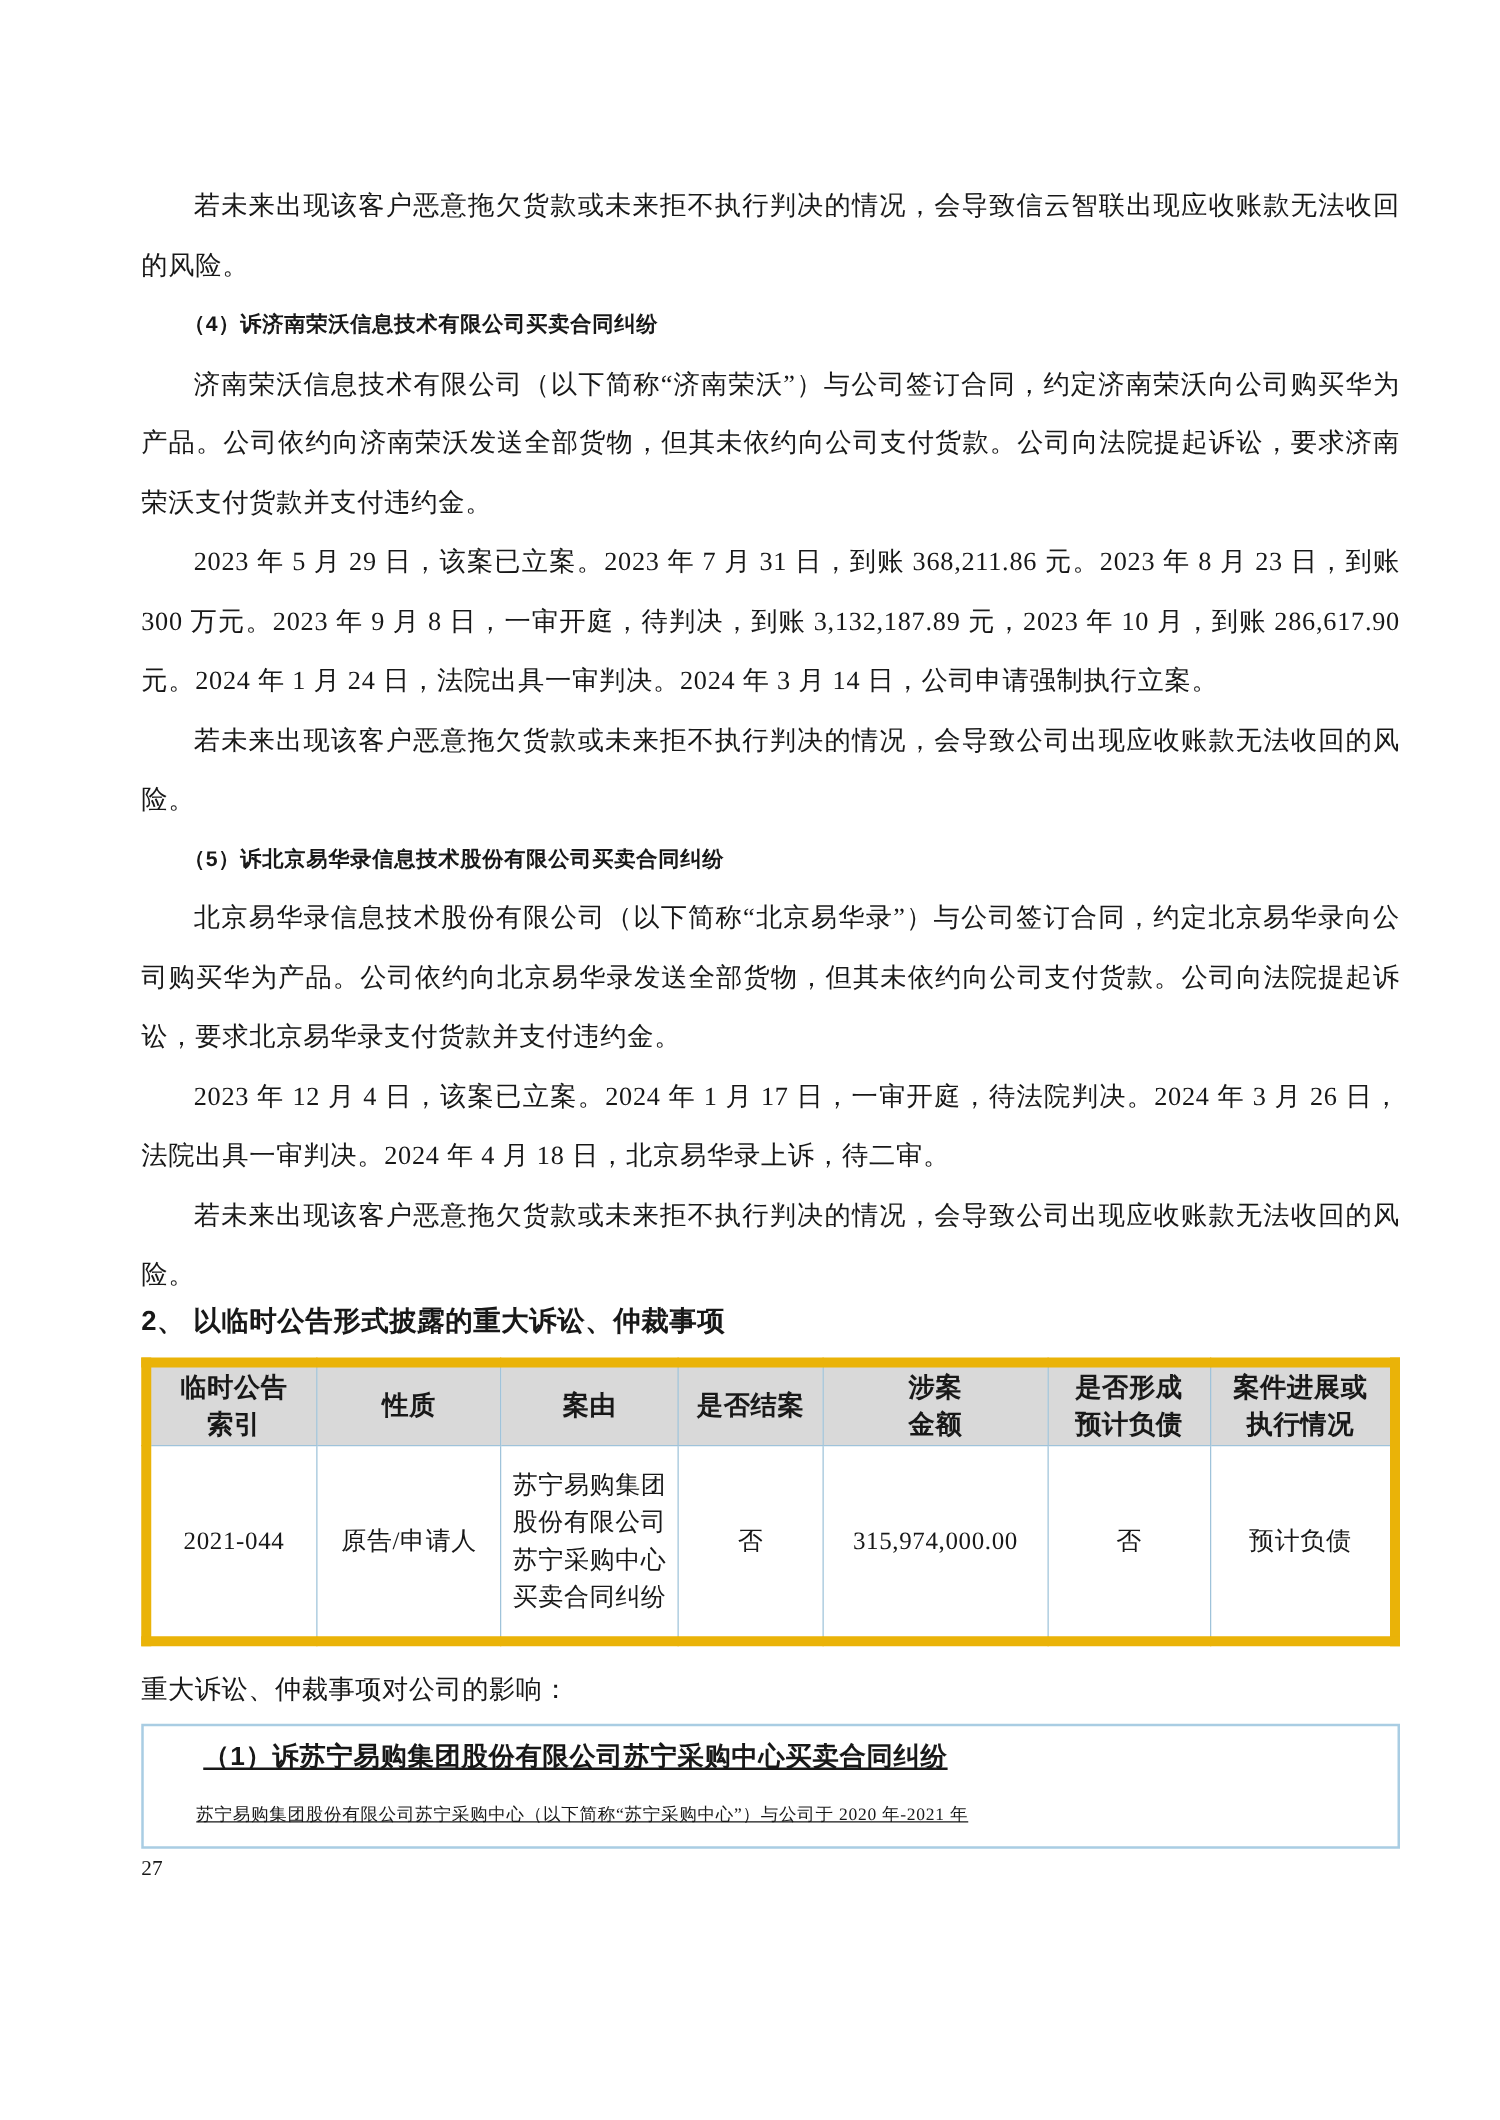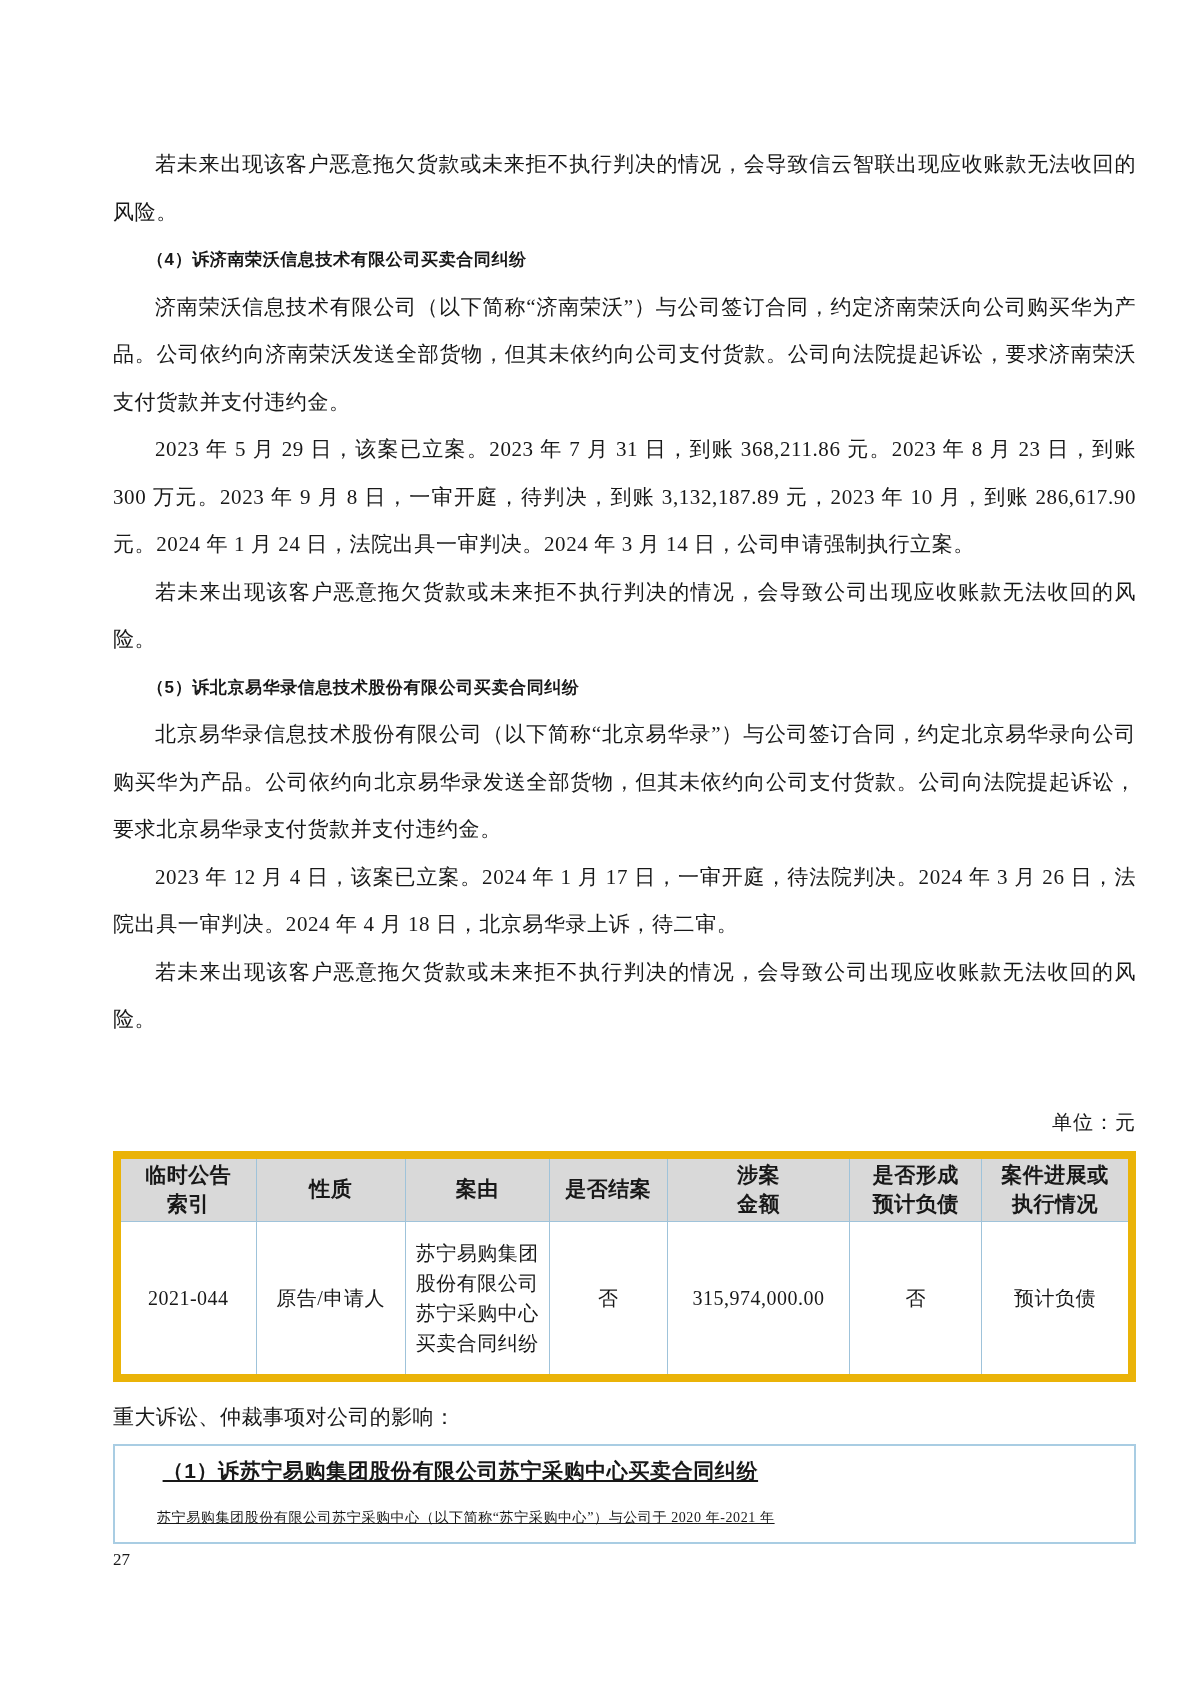"若未来出现该客户恶意拖欠货款或未来拒不执行判决的情况，会导致信云智联出现应收账款" .content { padding: 141px 64px 0 113px -> 141px 80px 0 113px }
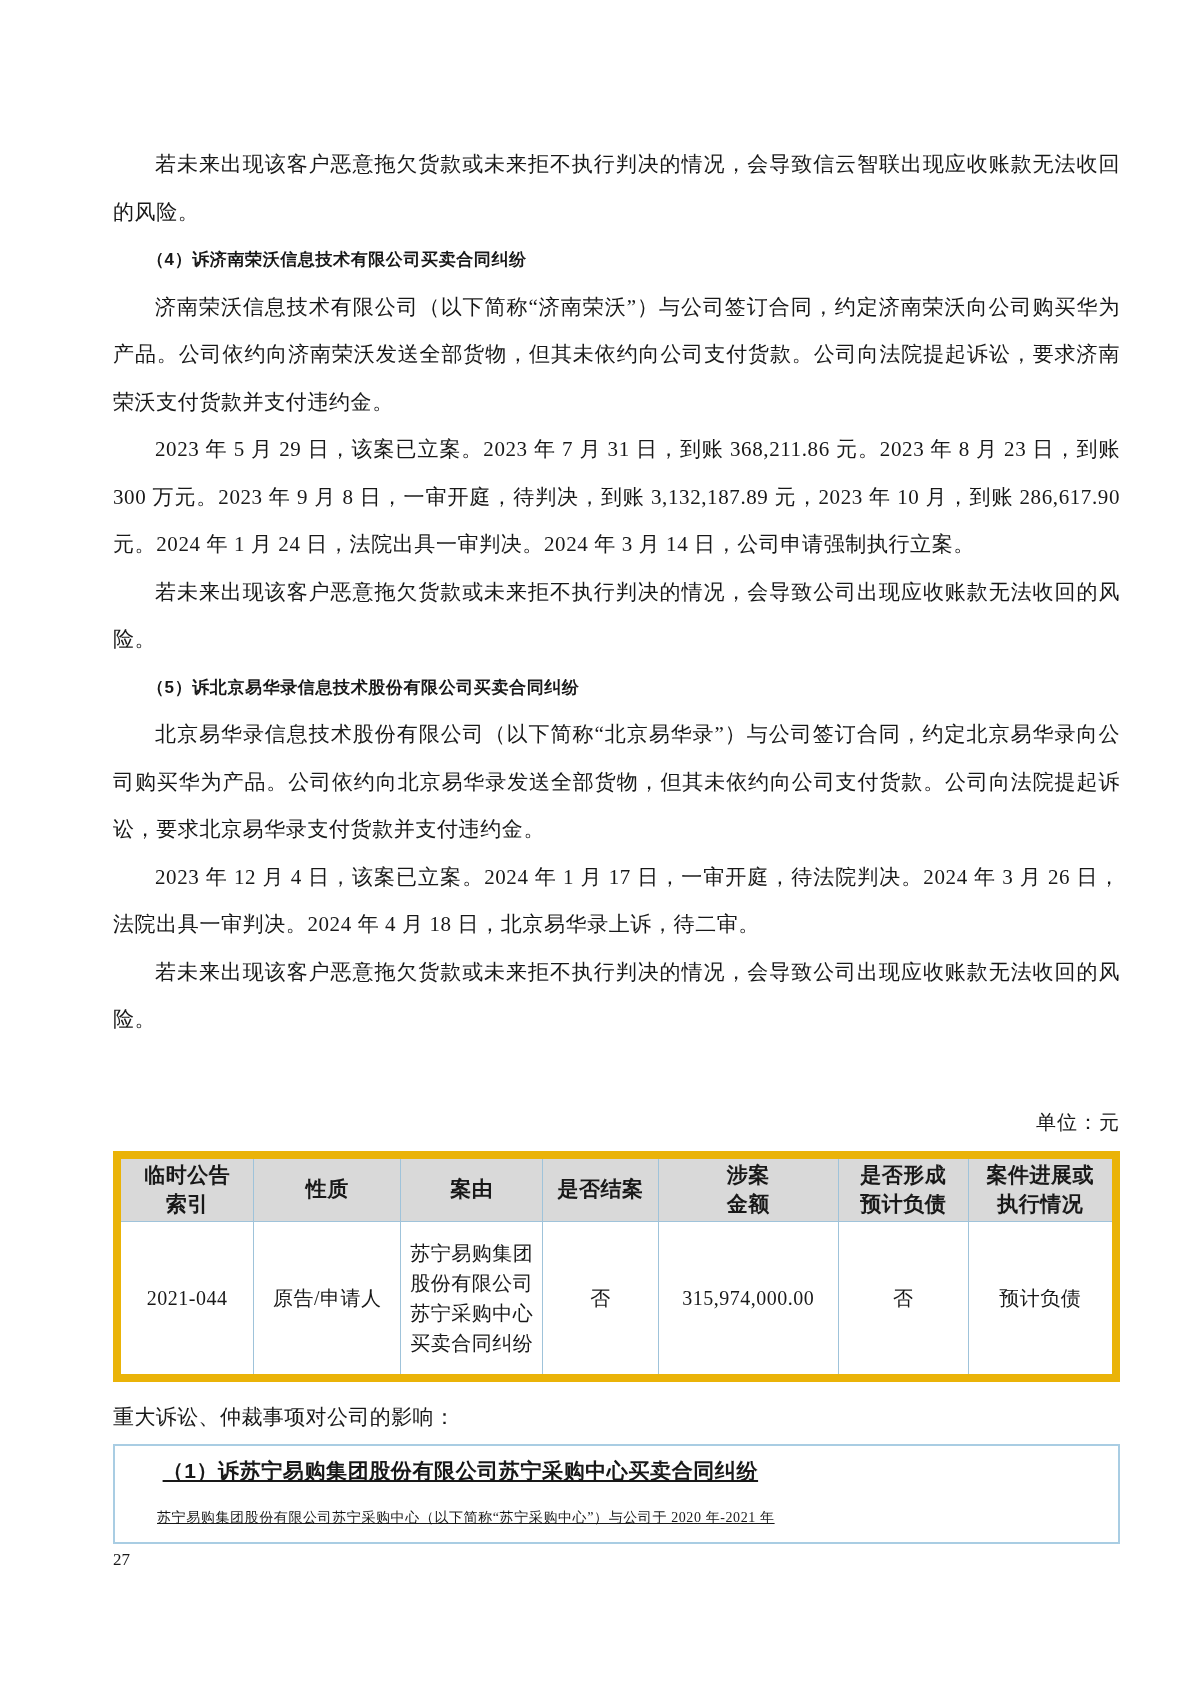"2、 以临时公告形式披露的重大诉讼、仲裁事项" h2.section-heading { html: none -> <h2>2、 以临时公告形式披露的重大诉讼、仲裁事项</h2> }
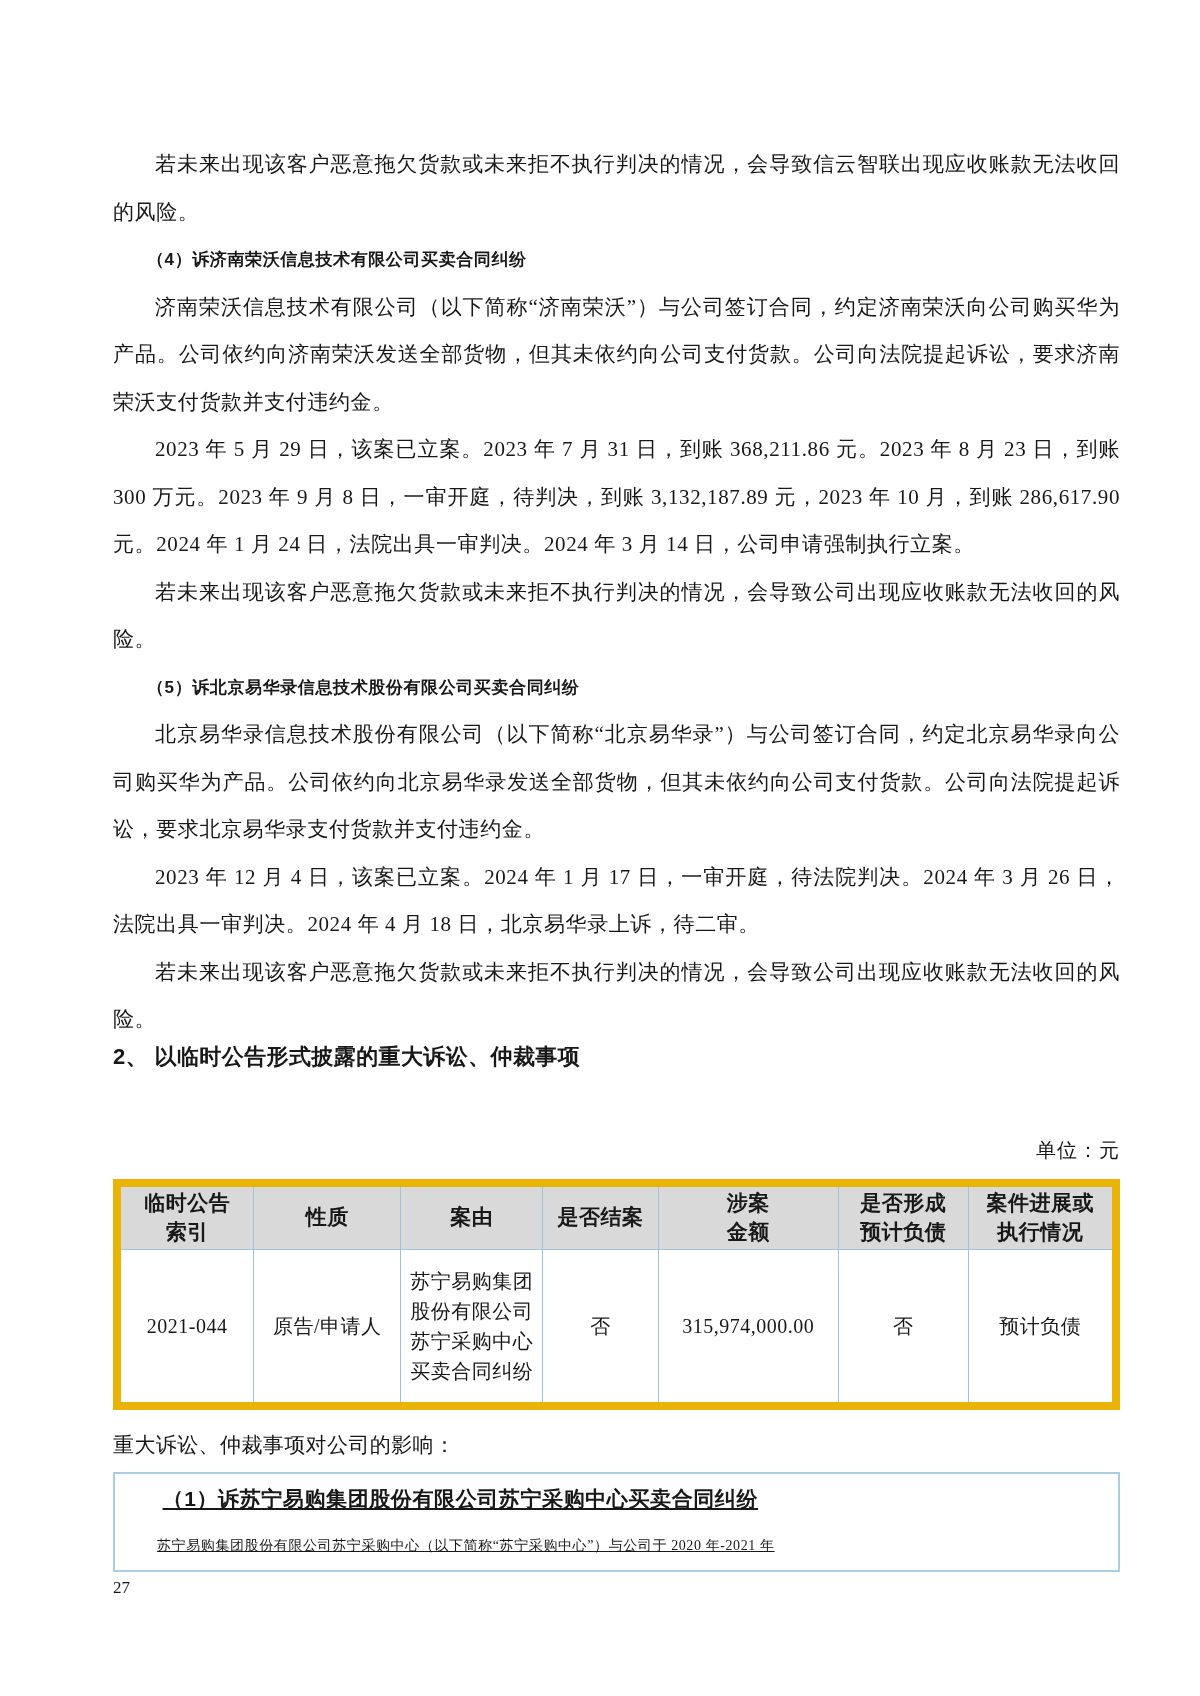"单位：元" div.unit-label { html: <div>单位：元</div> -> none }
